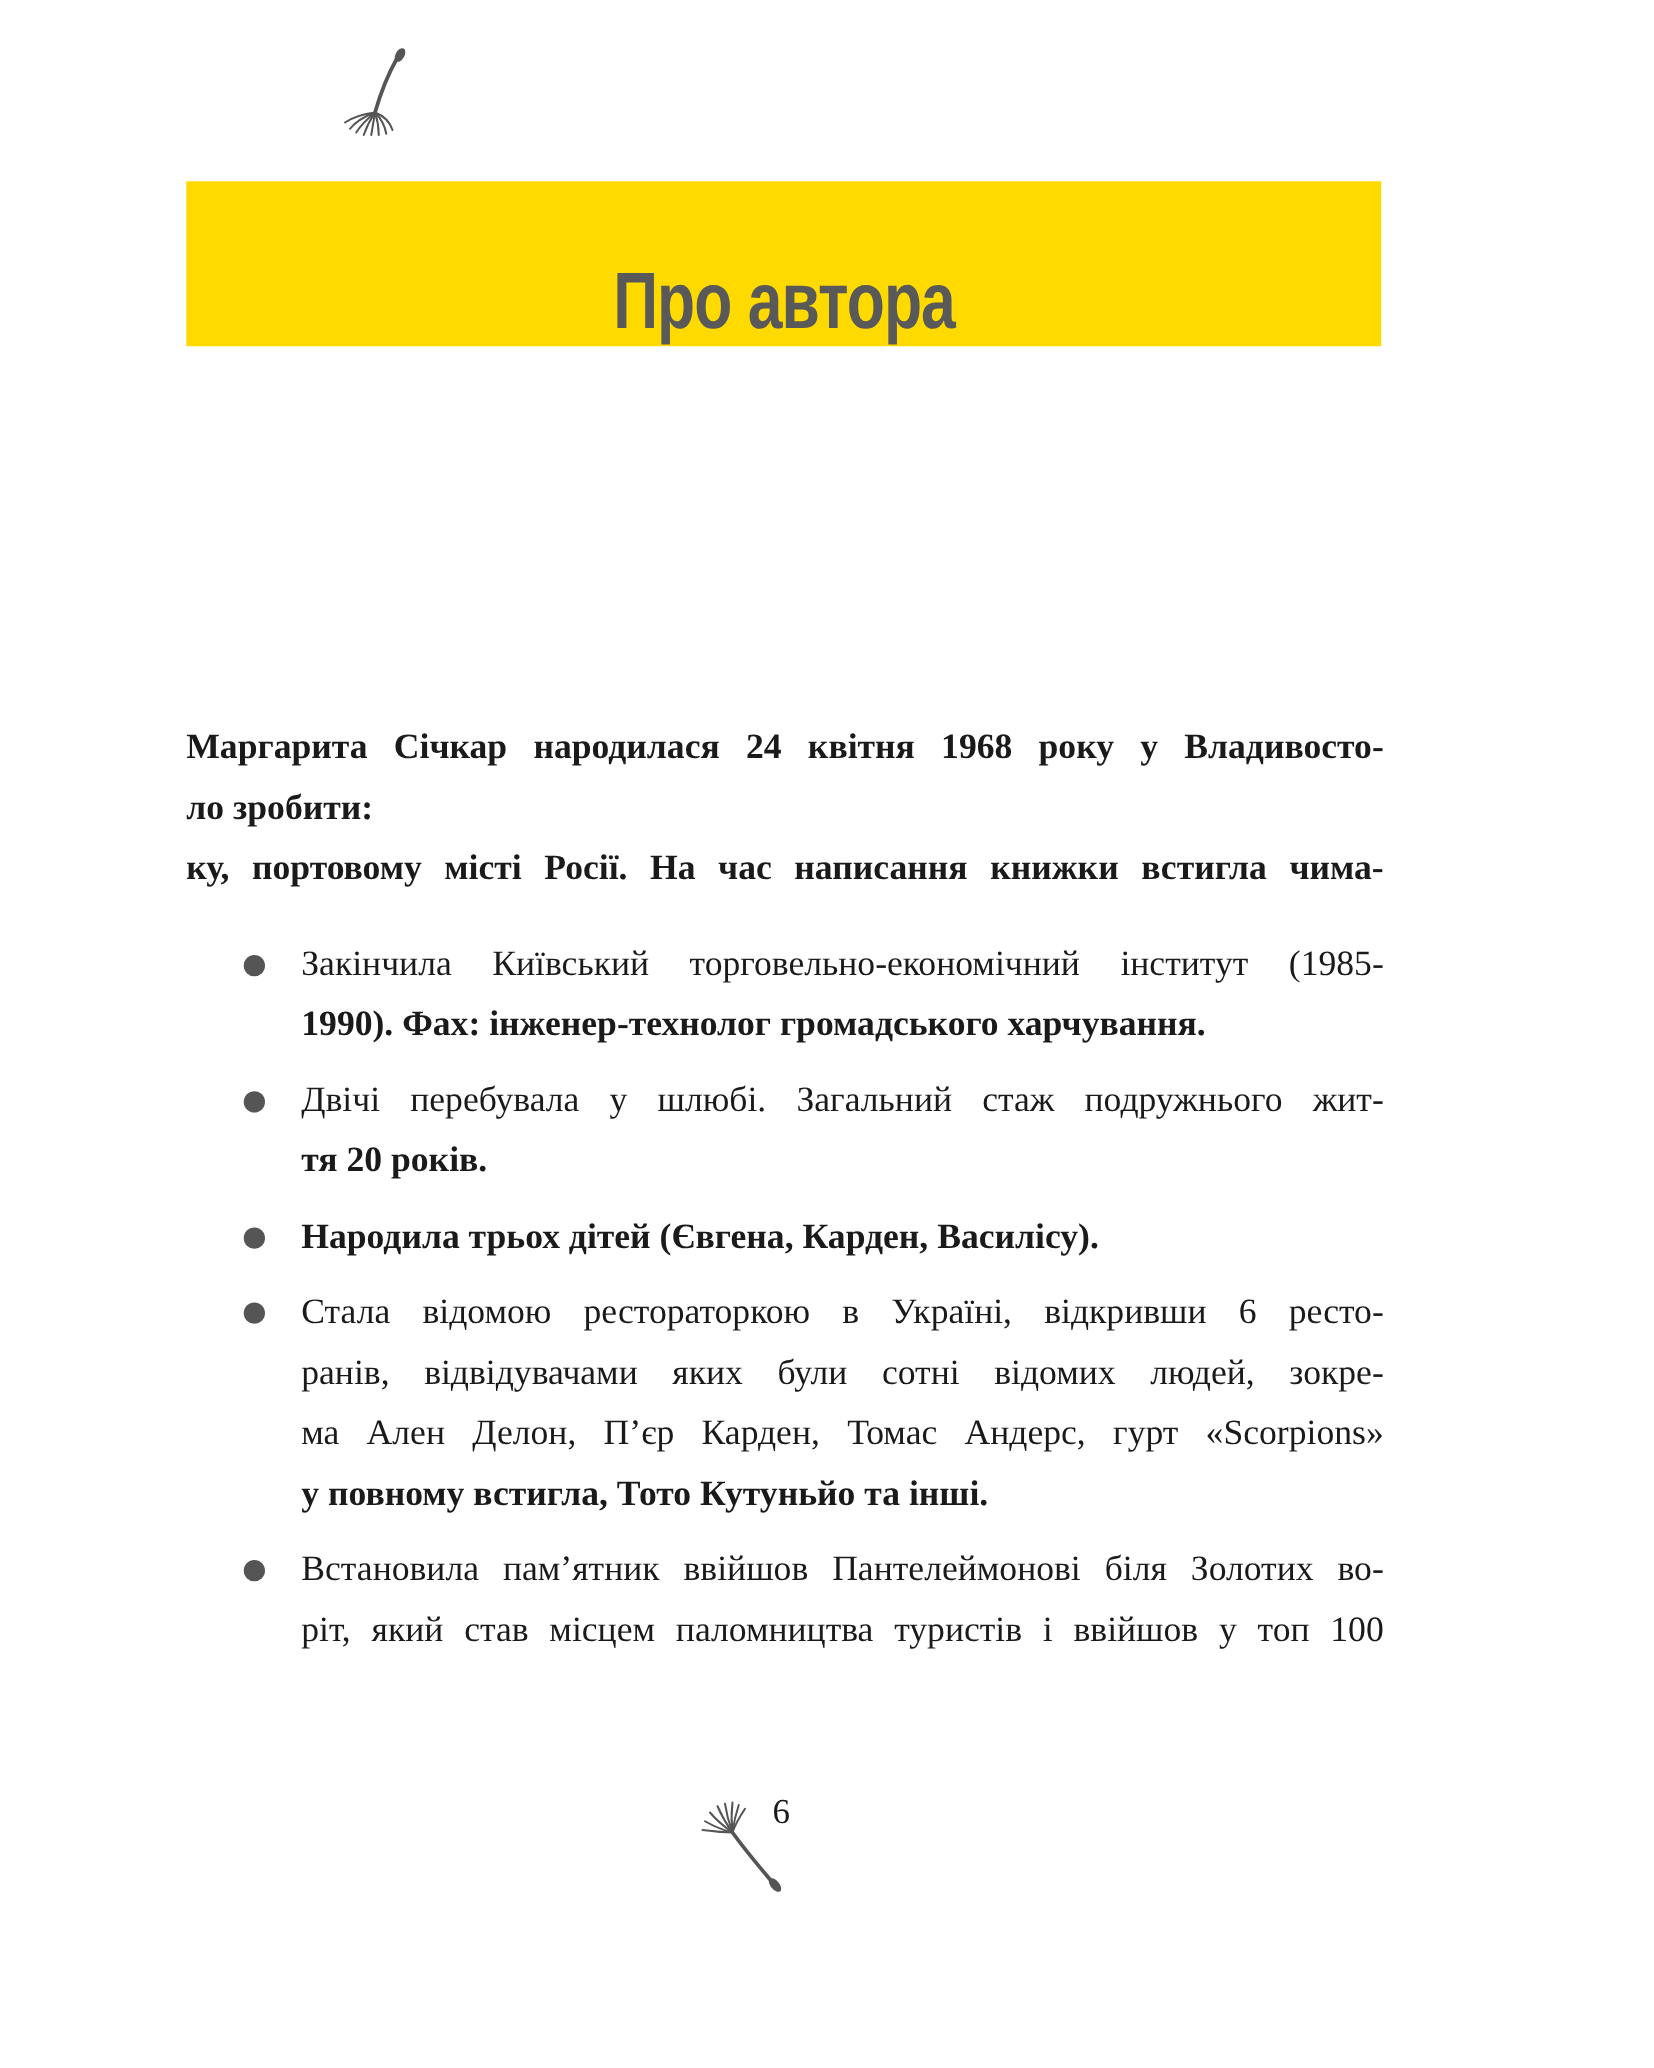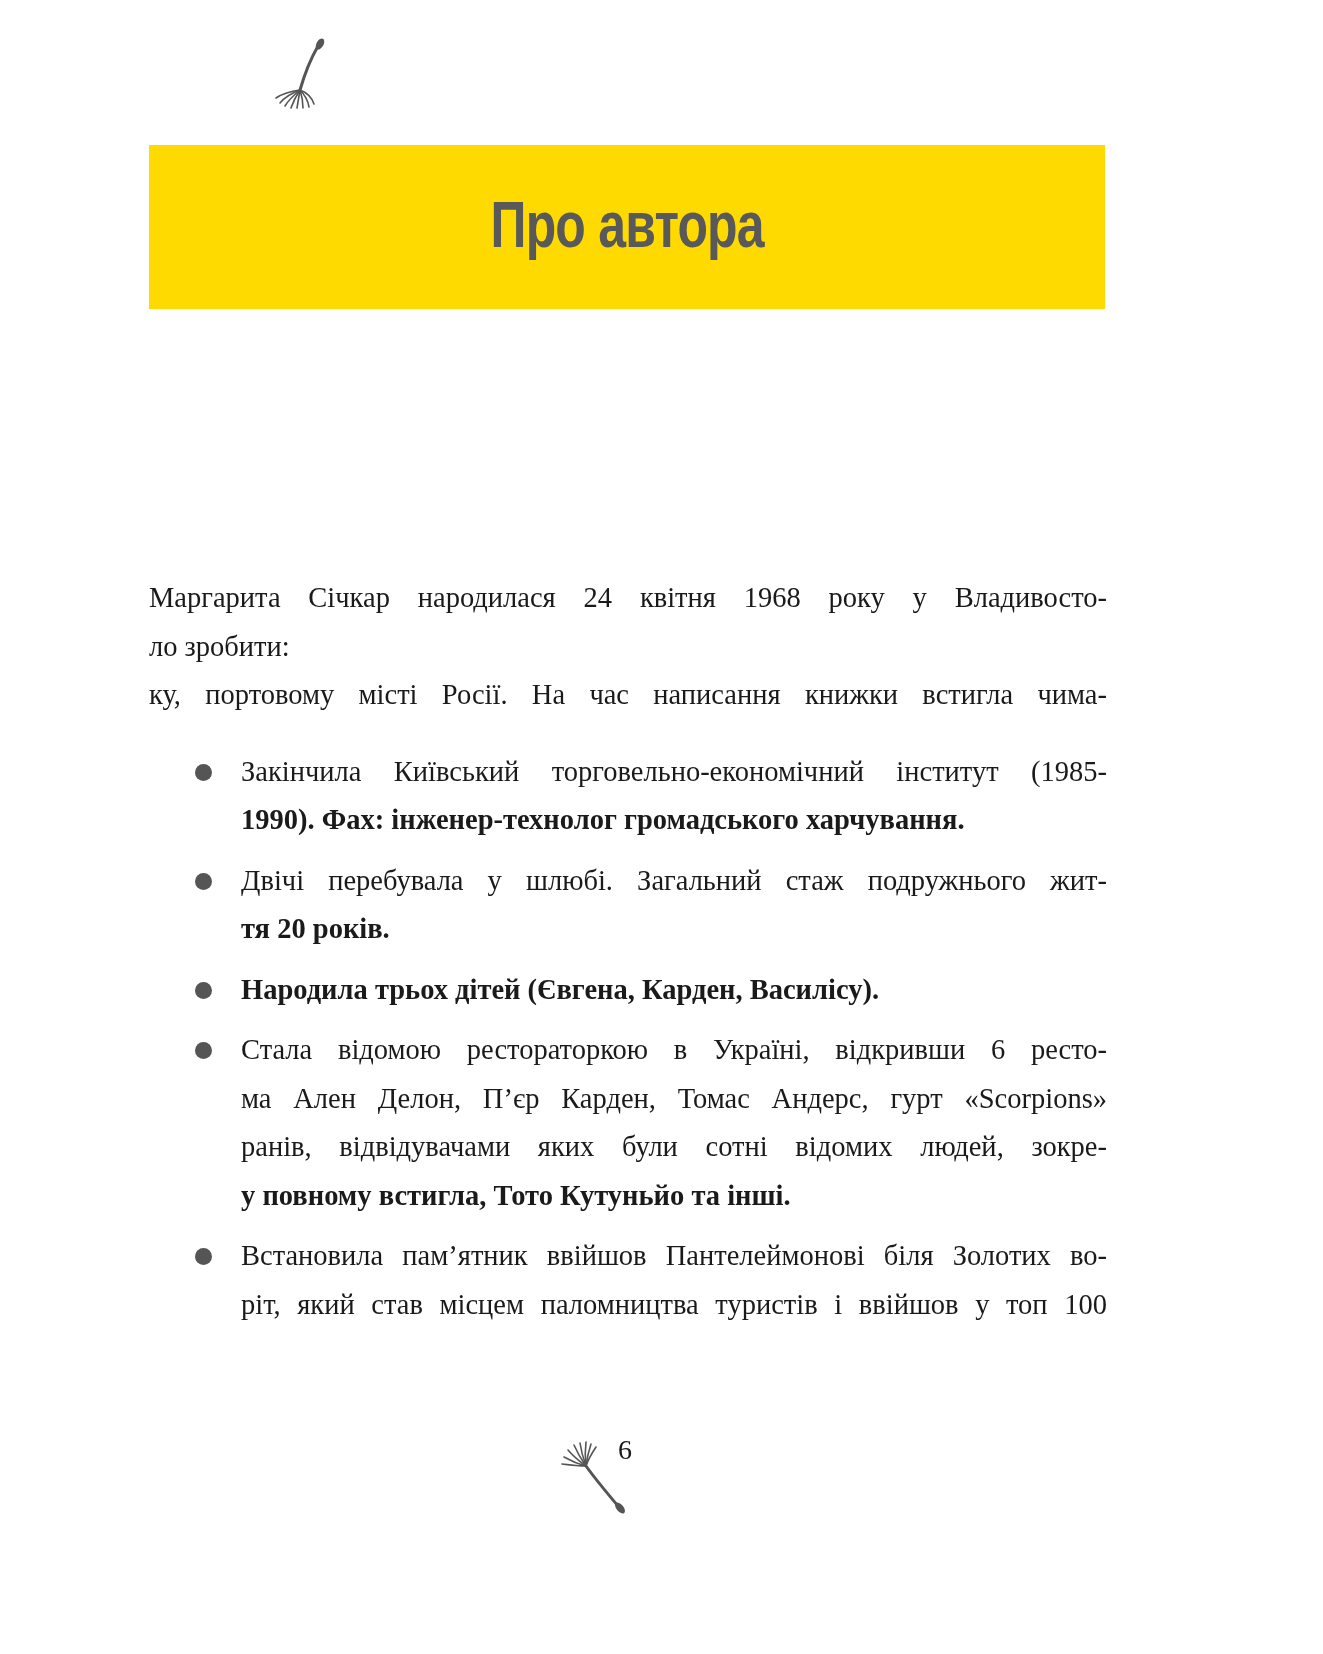"Про автора" .banner { align-items: center -> flex-end; height: 164px -> 132px }
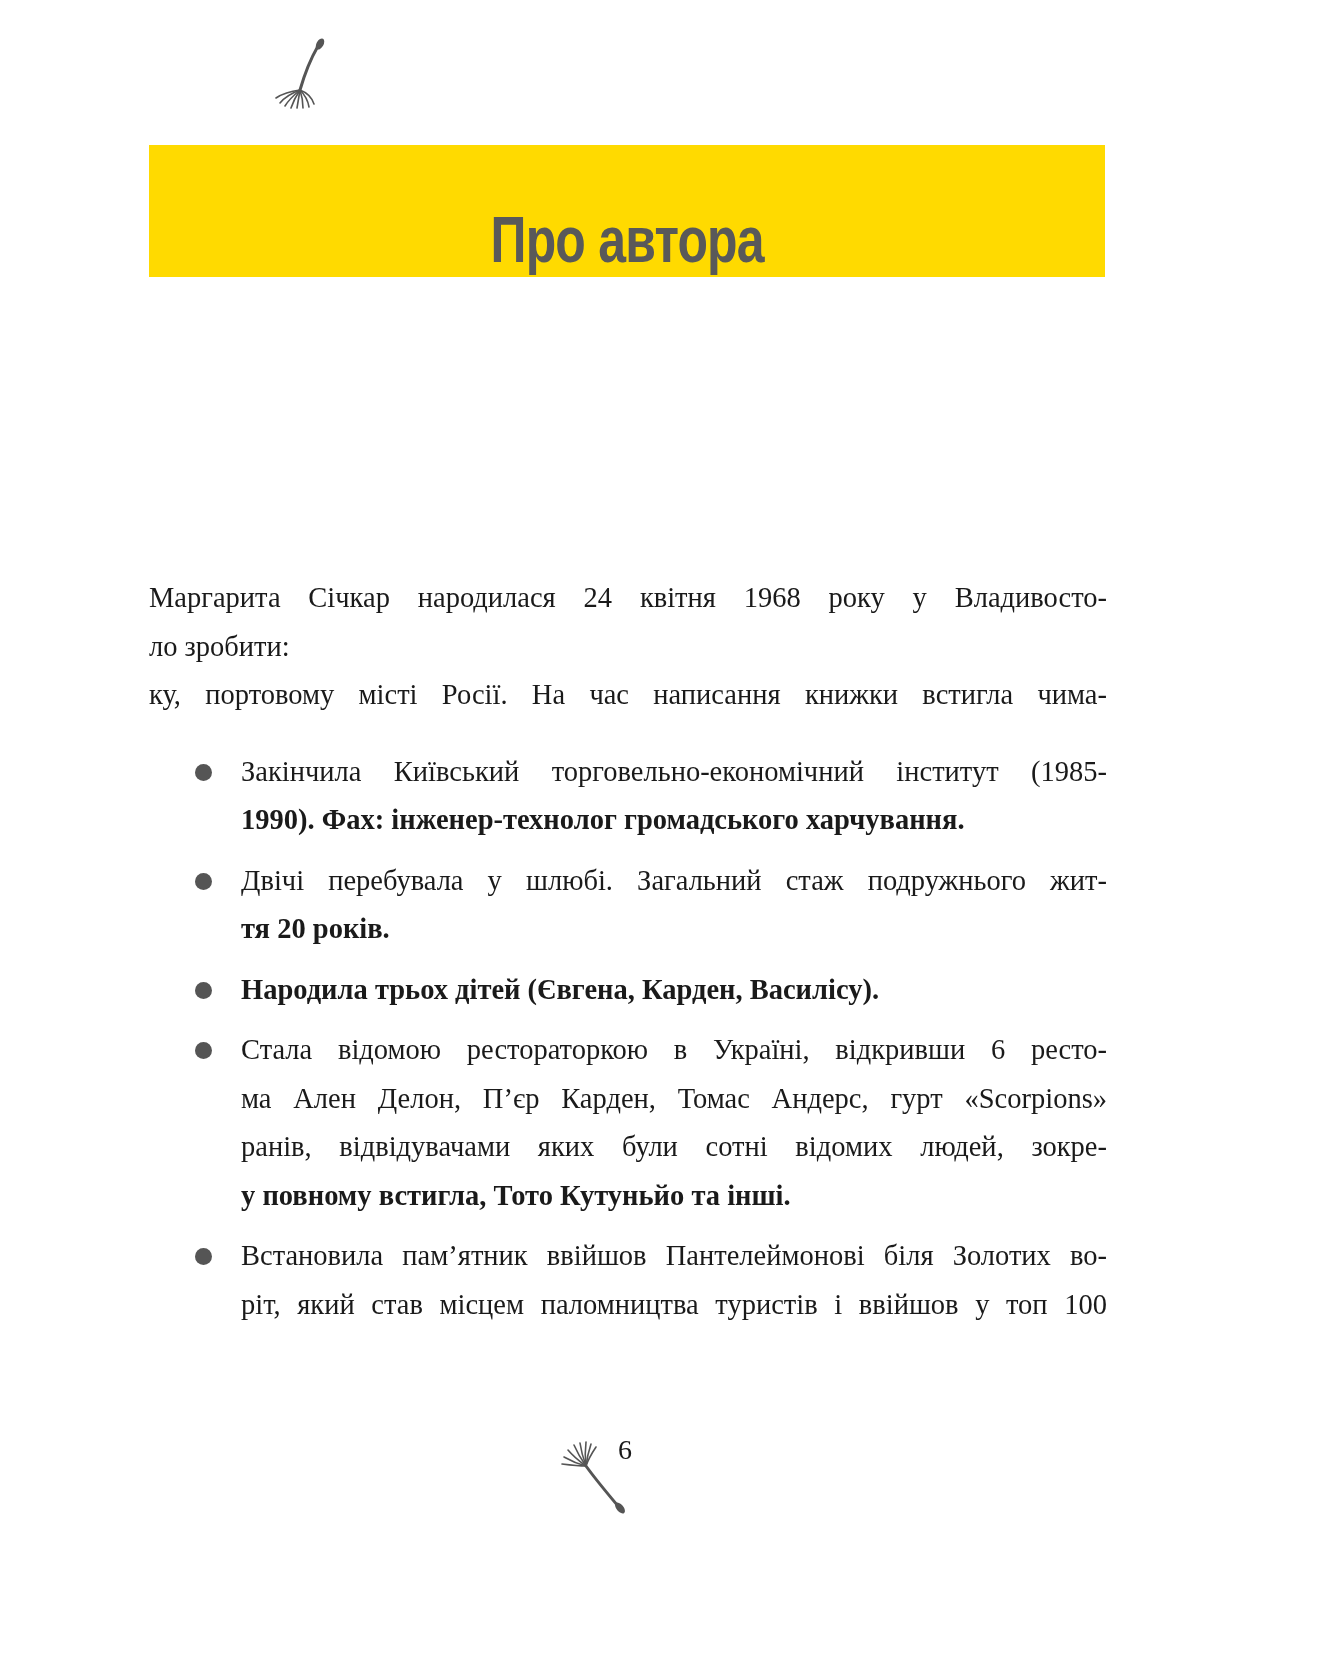"Маргарита Січкар народилася 24 квітня" .intro .line { font-weight: none -> bold }
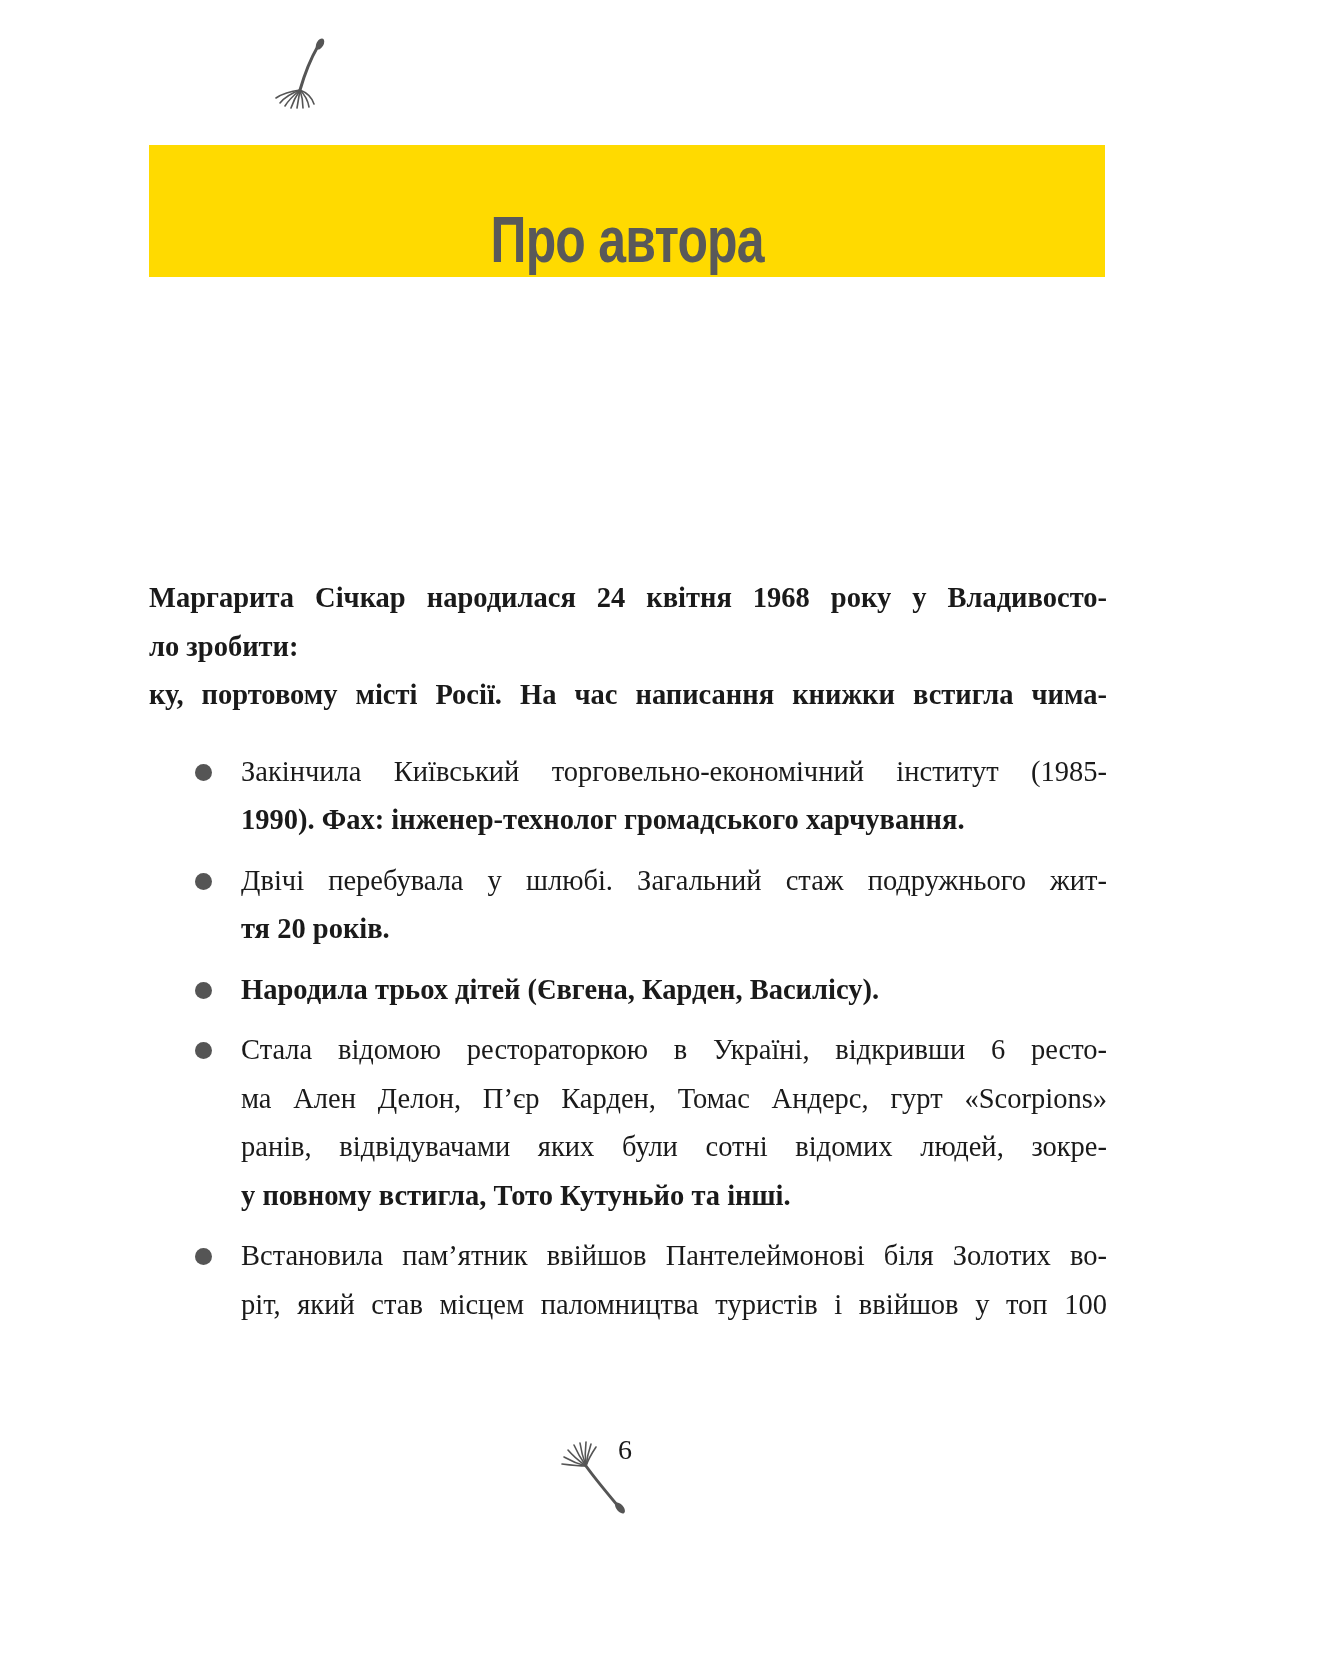"ма Ален Делон, П’єр Карден," span.line { order: before "ранів, відвідувачами яких були сотні" -> after "ранів, відвідувачами яких були сотні" }
